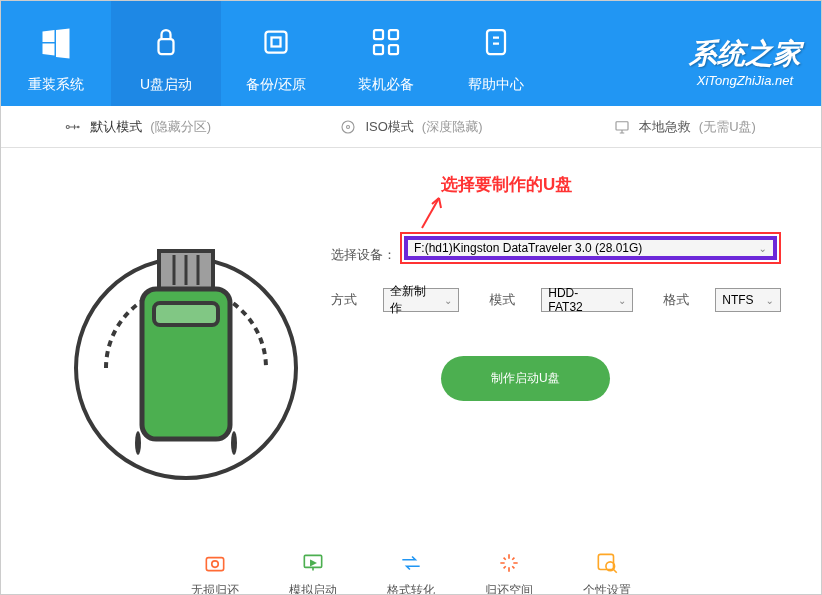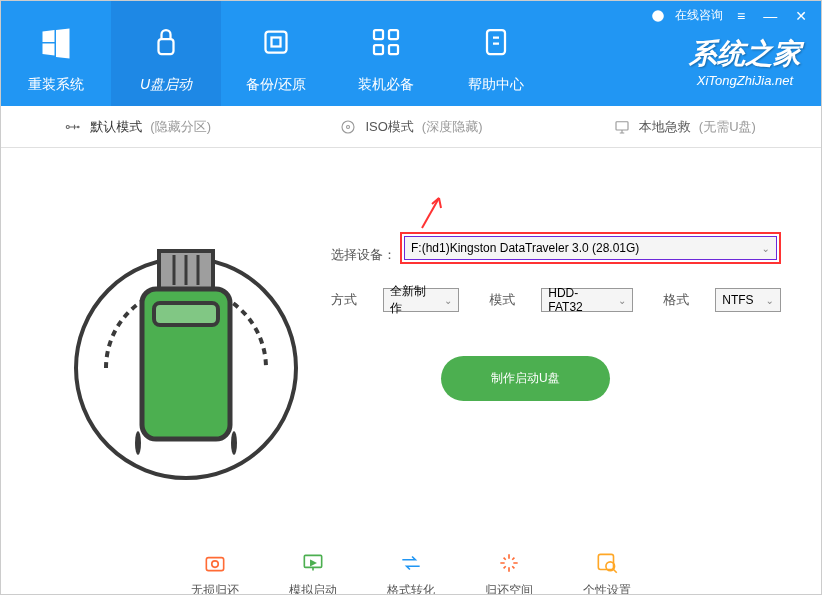"在线咨询" div.titlebar { html: <div> <svg> <circle></circle> </svg> <span>在线咨询</span> <span>≡</span> <span>—</span> <span>✕</span> </div> -> none }
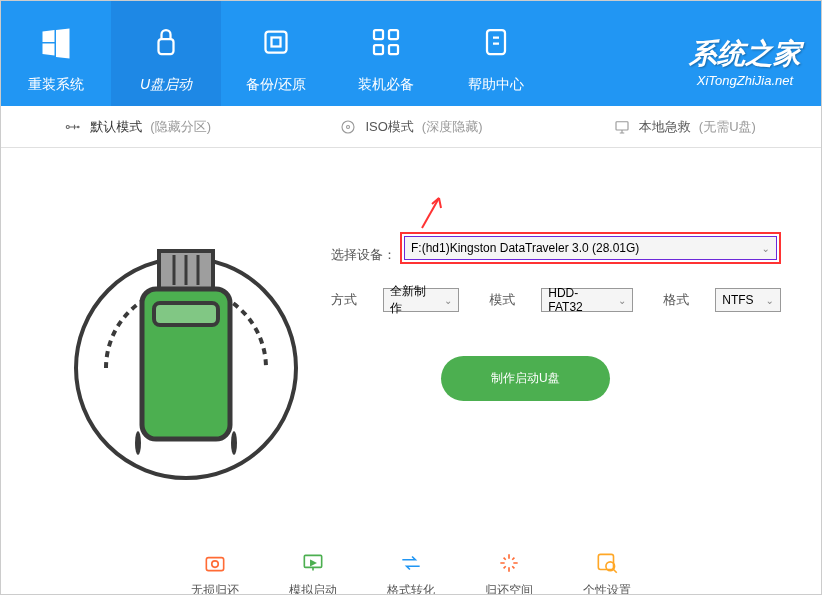"U盘启动" .nav-item.active { font-style: italic -> none }
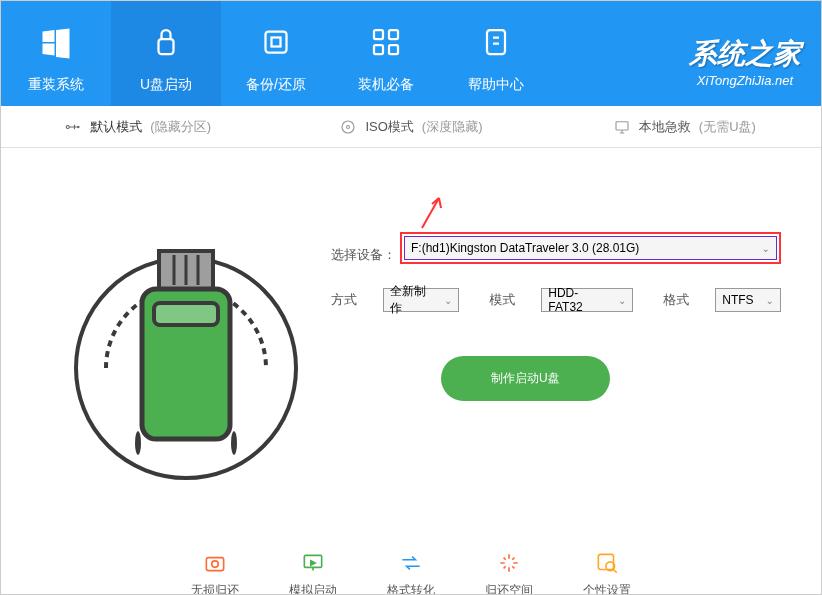"选择要制作的U盘" div.annotation { html: none -> <div>选择要制作的U盘</div> }
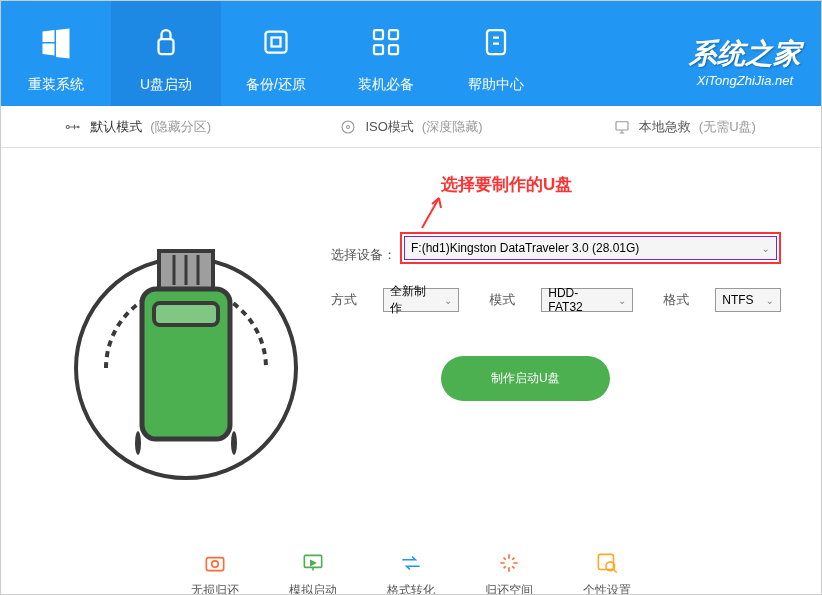"F:(hd1)Kingston DataTraveler 3.0" .select-inner { border: 1px solid #6d28d9 -> 4px solid #6d28d9 }
